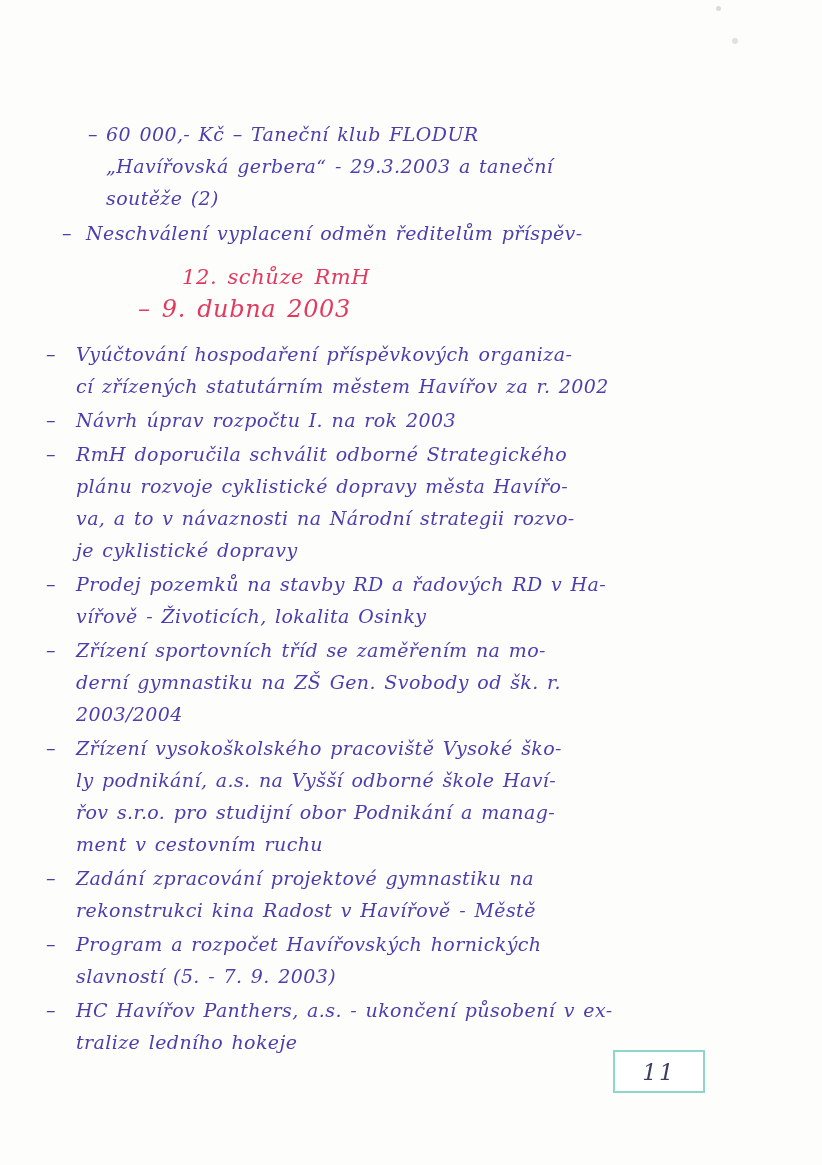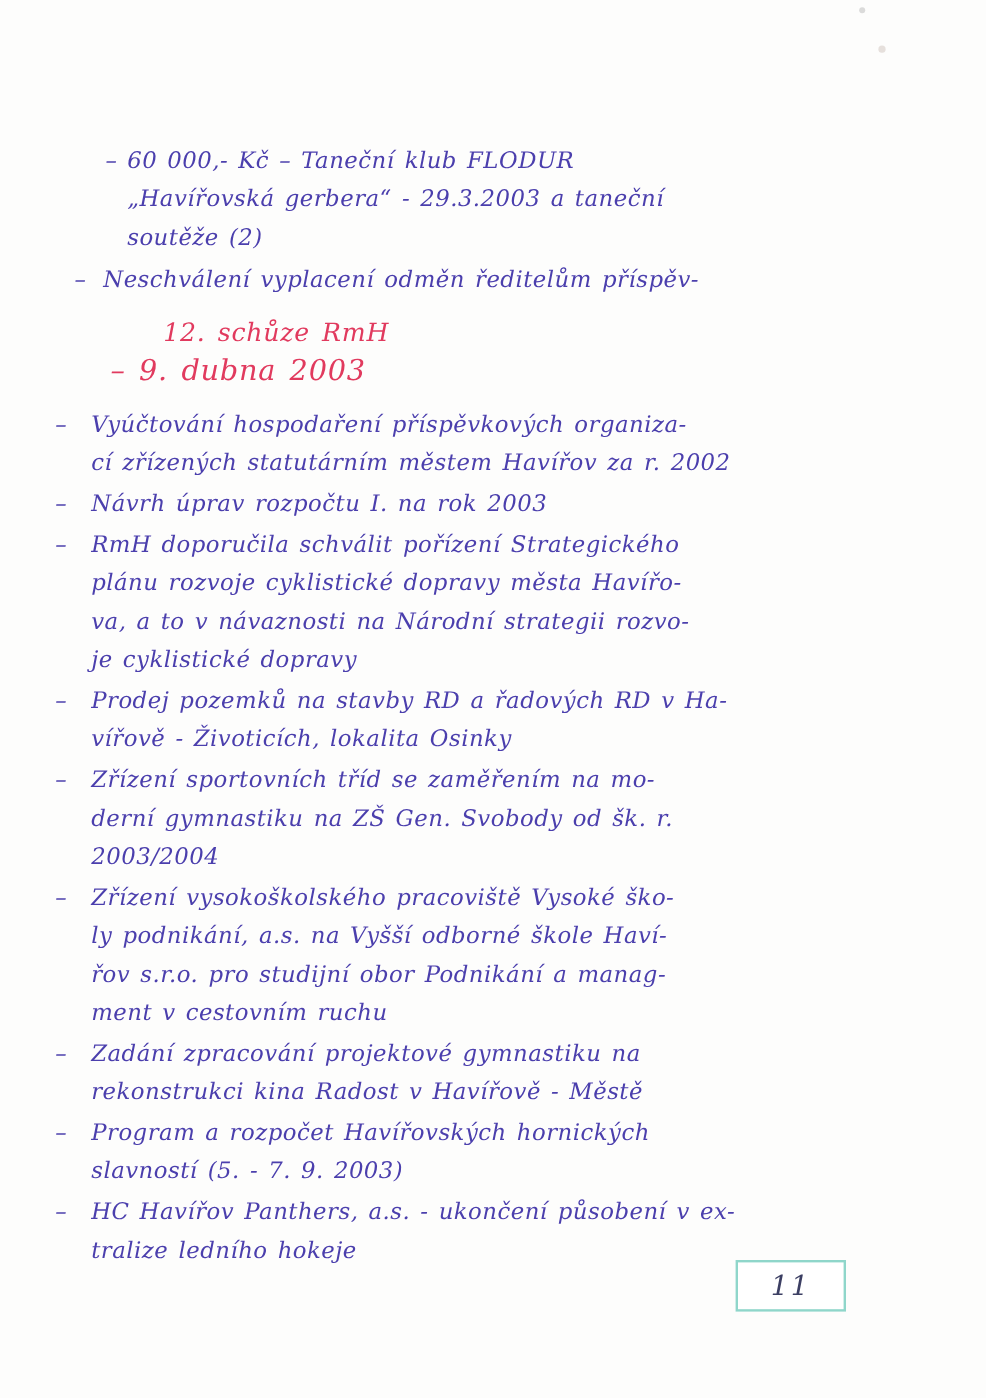"12. schůze RmH" .heading-block { padding-left: none -> 46px }
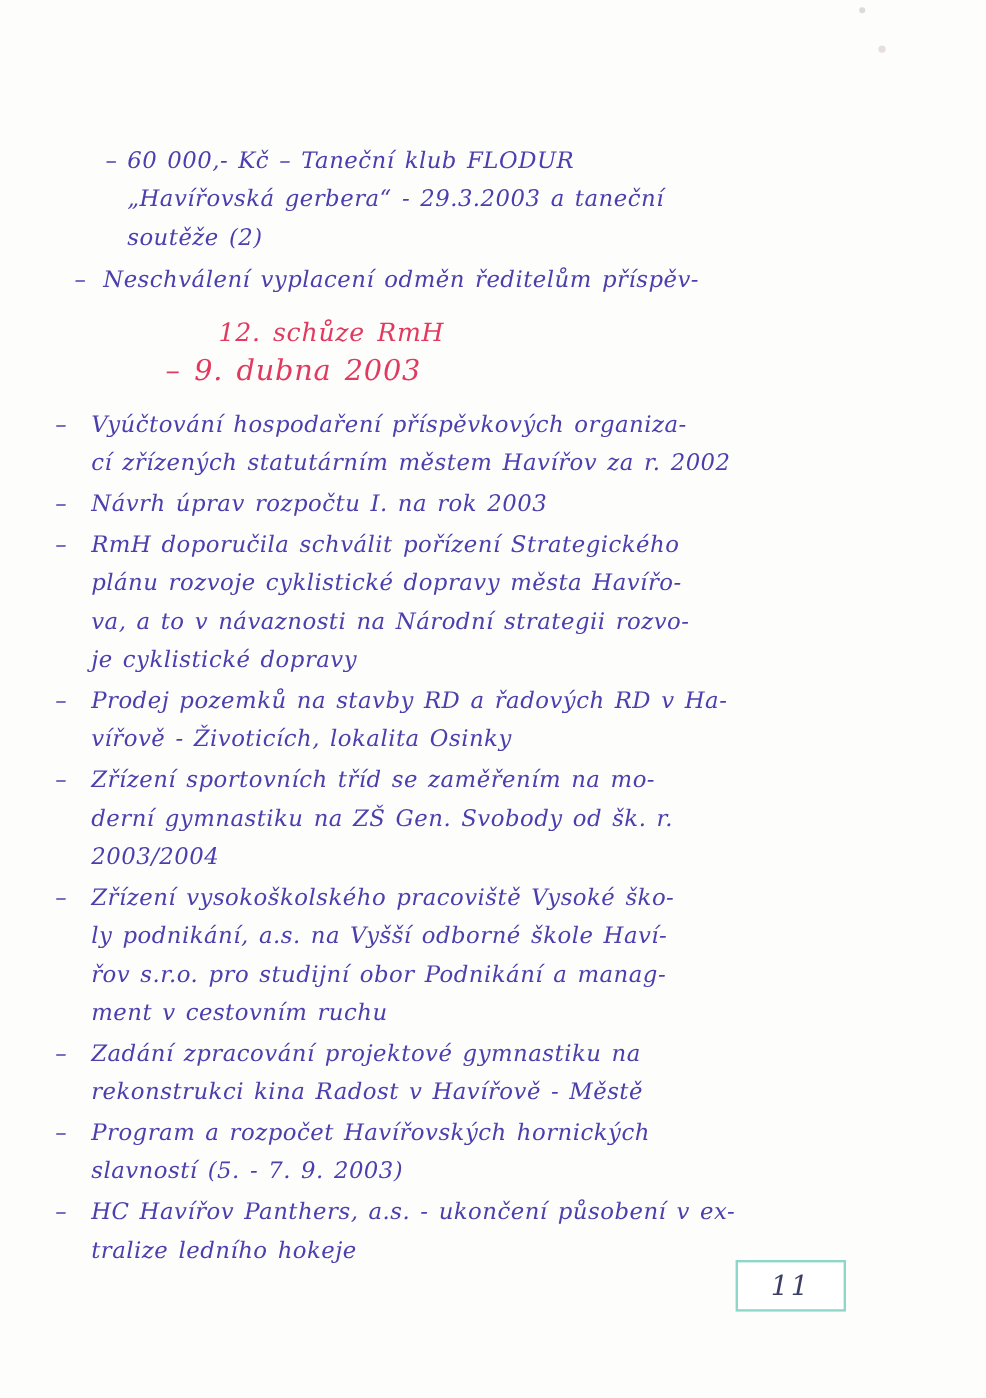"RmH doporučila schválit pořízení" div.hand-line { text: pořízení -> odborné }
